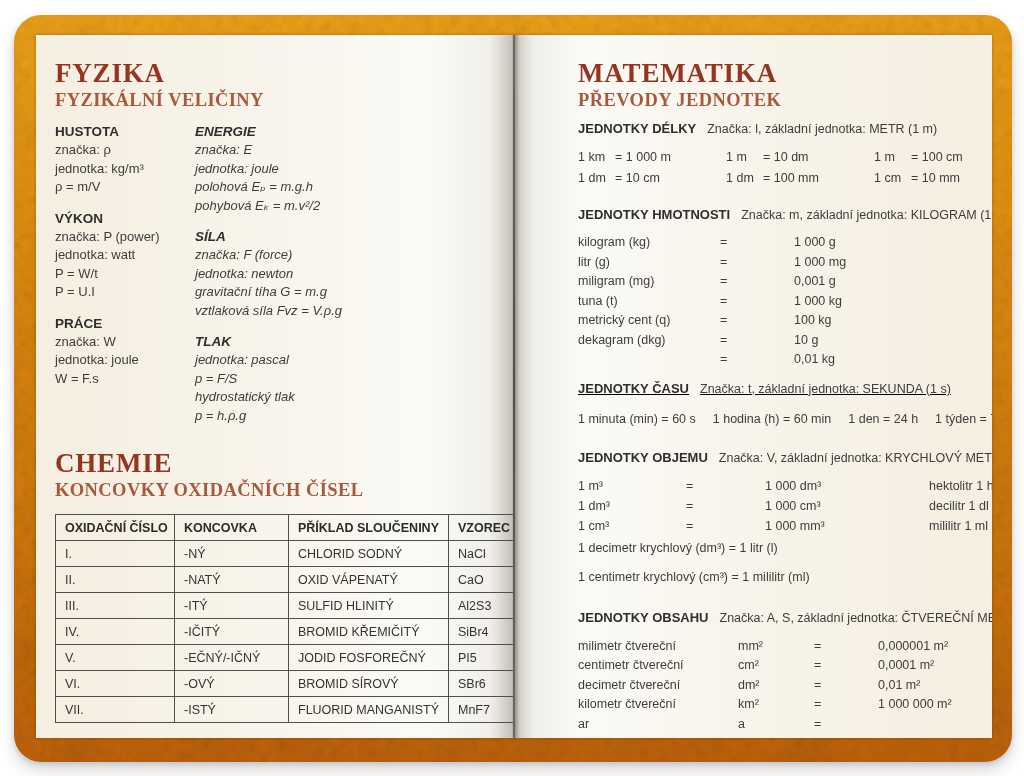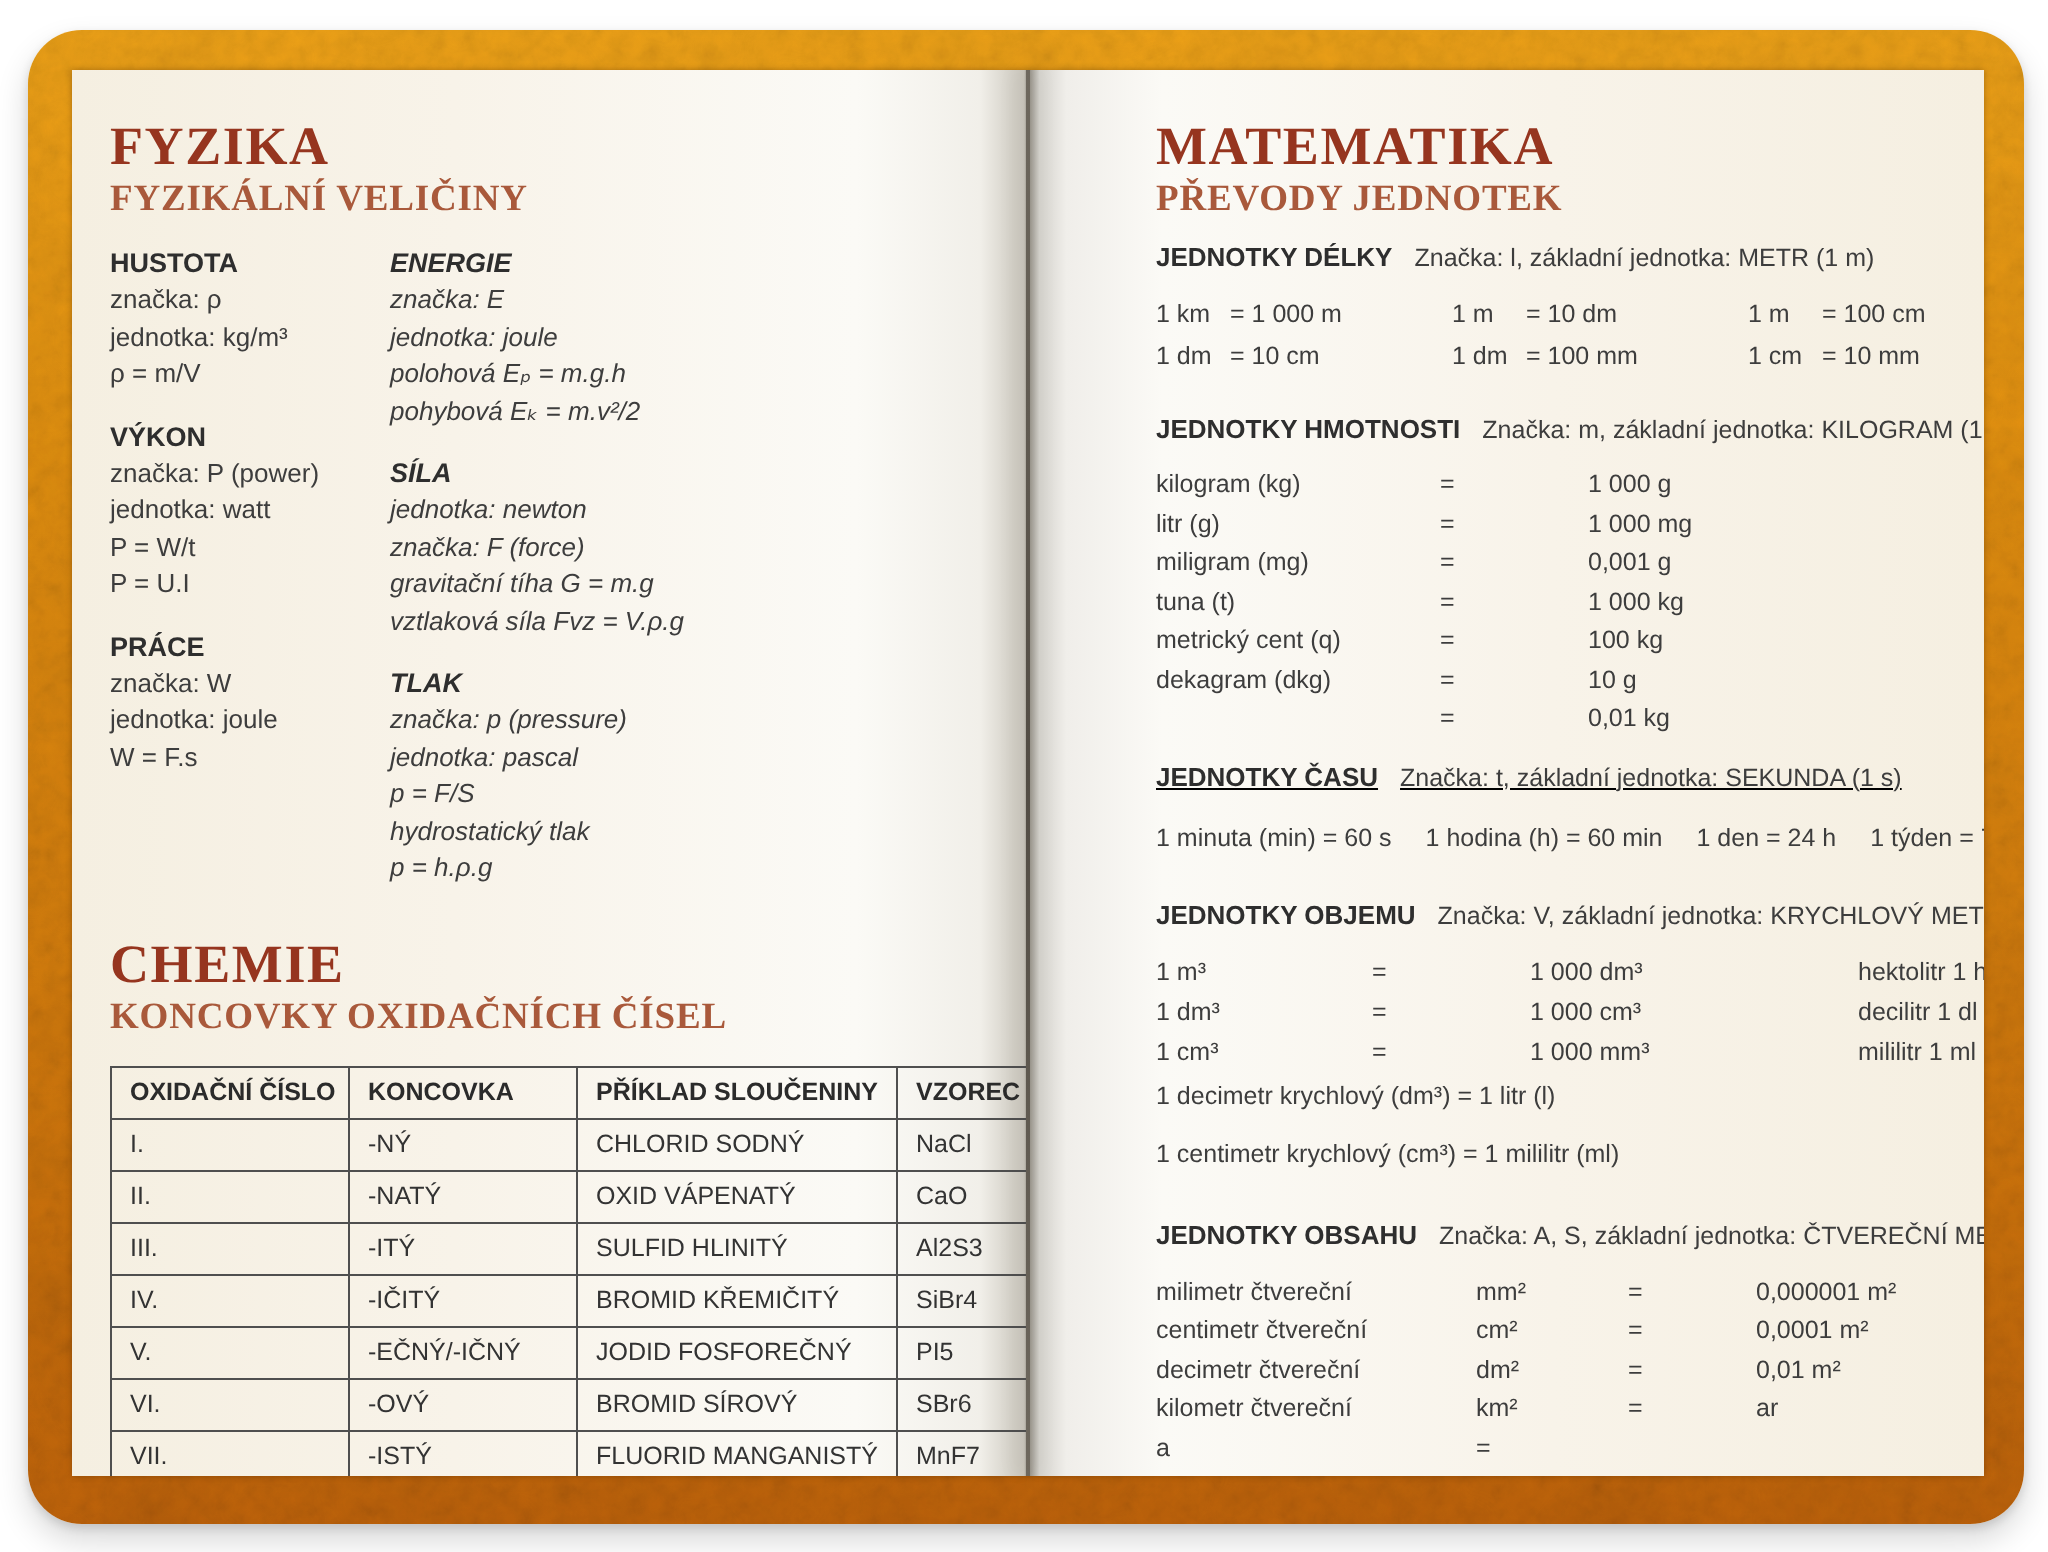"jednotka: newton" div.phys-line { order: before "značka: F (force)" -> after "značka: F (force)" }
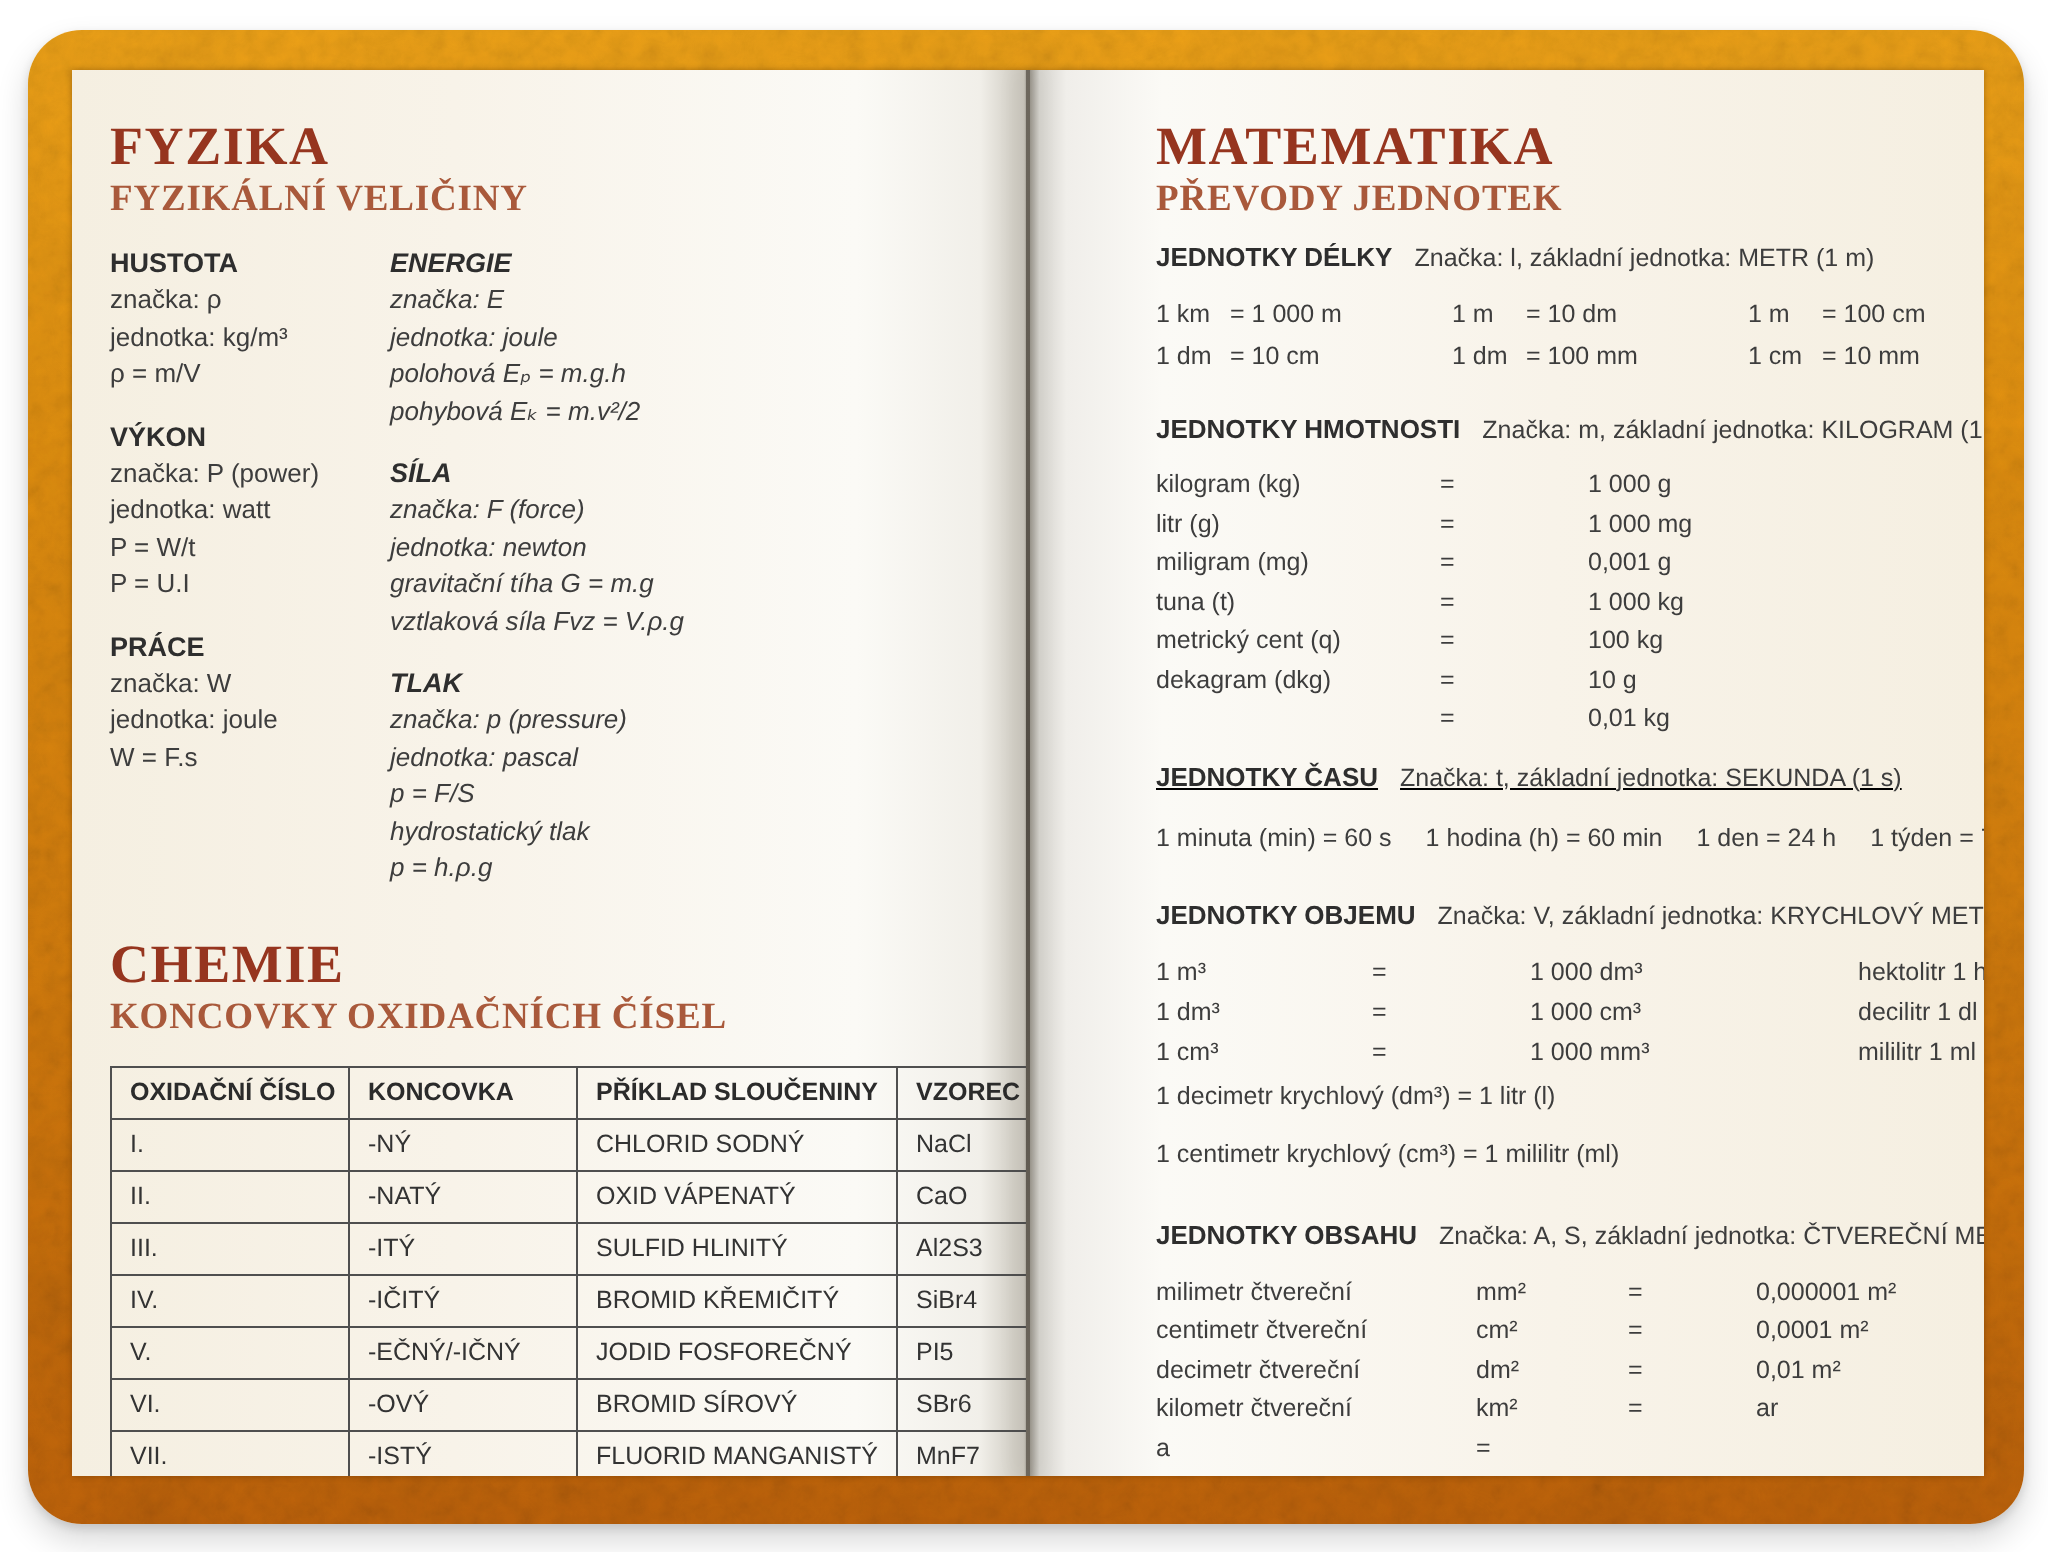"značka: p (pressure)" div.phys-line { html: <div>značka: p (pressure)</div> -> none }
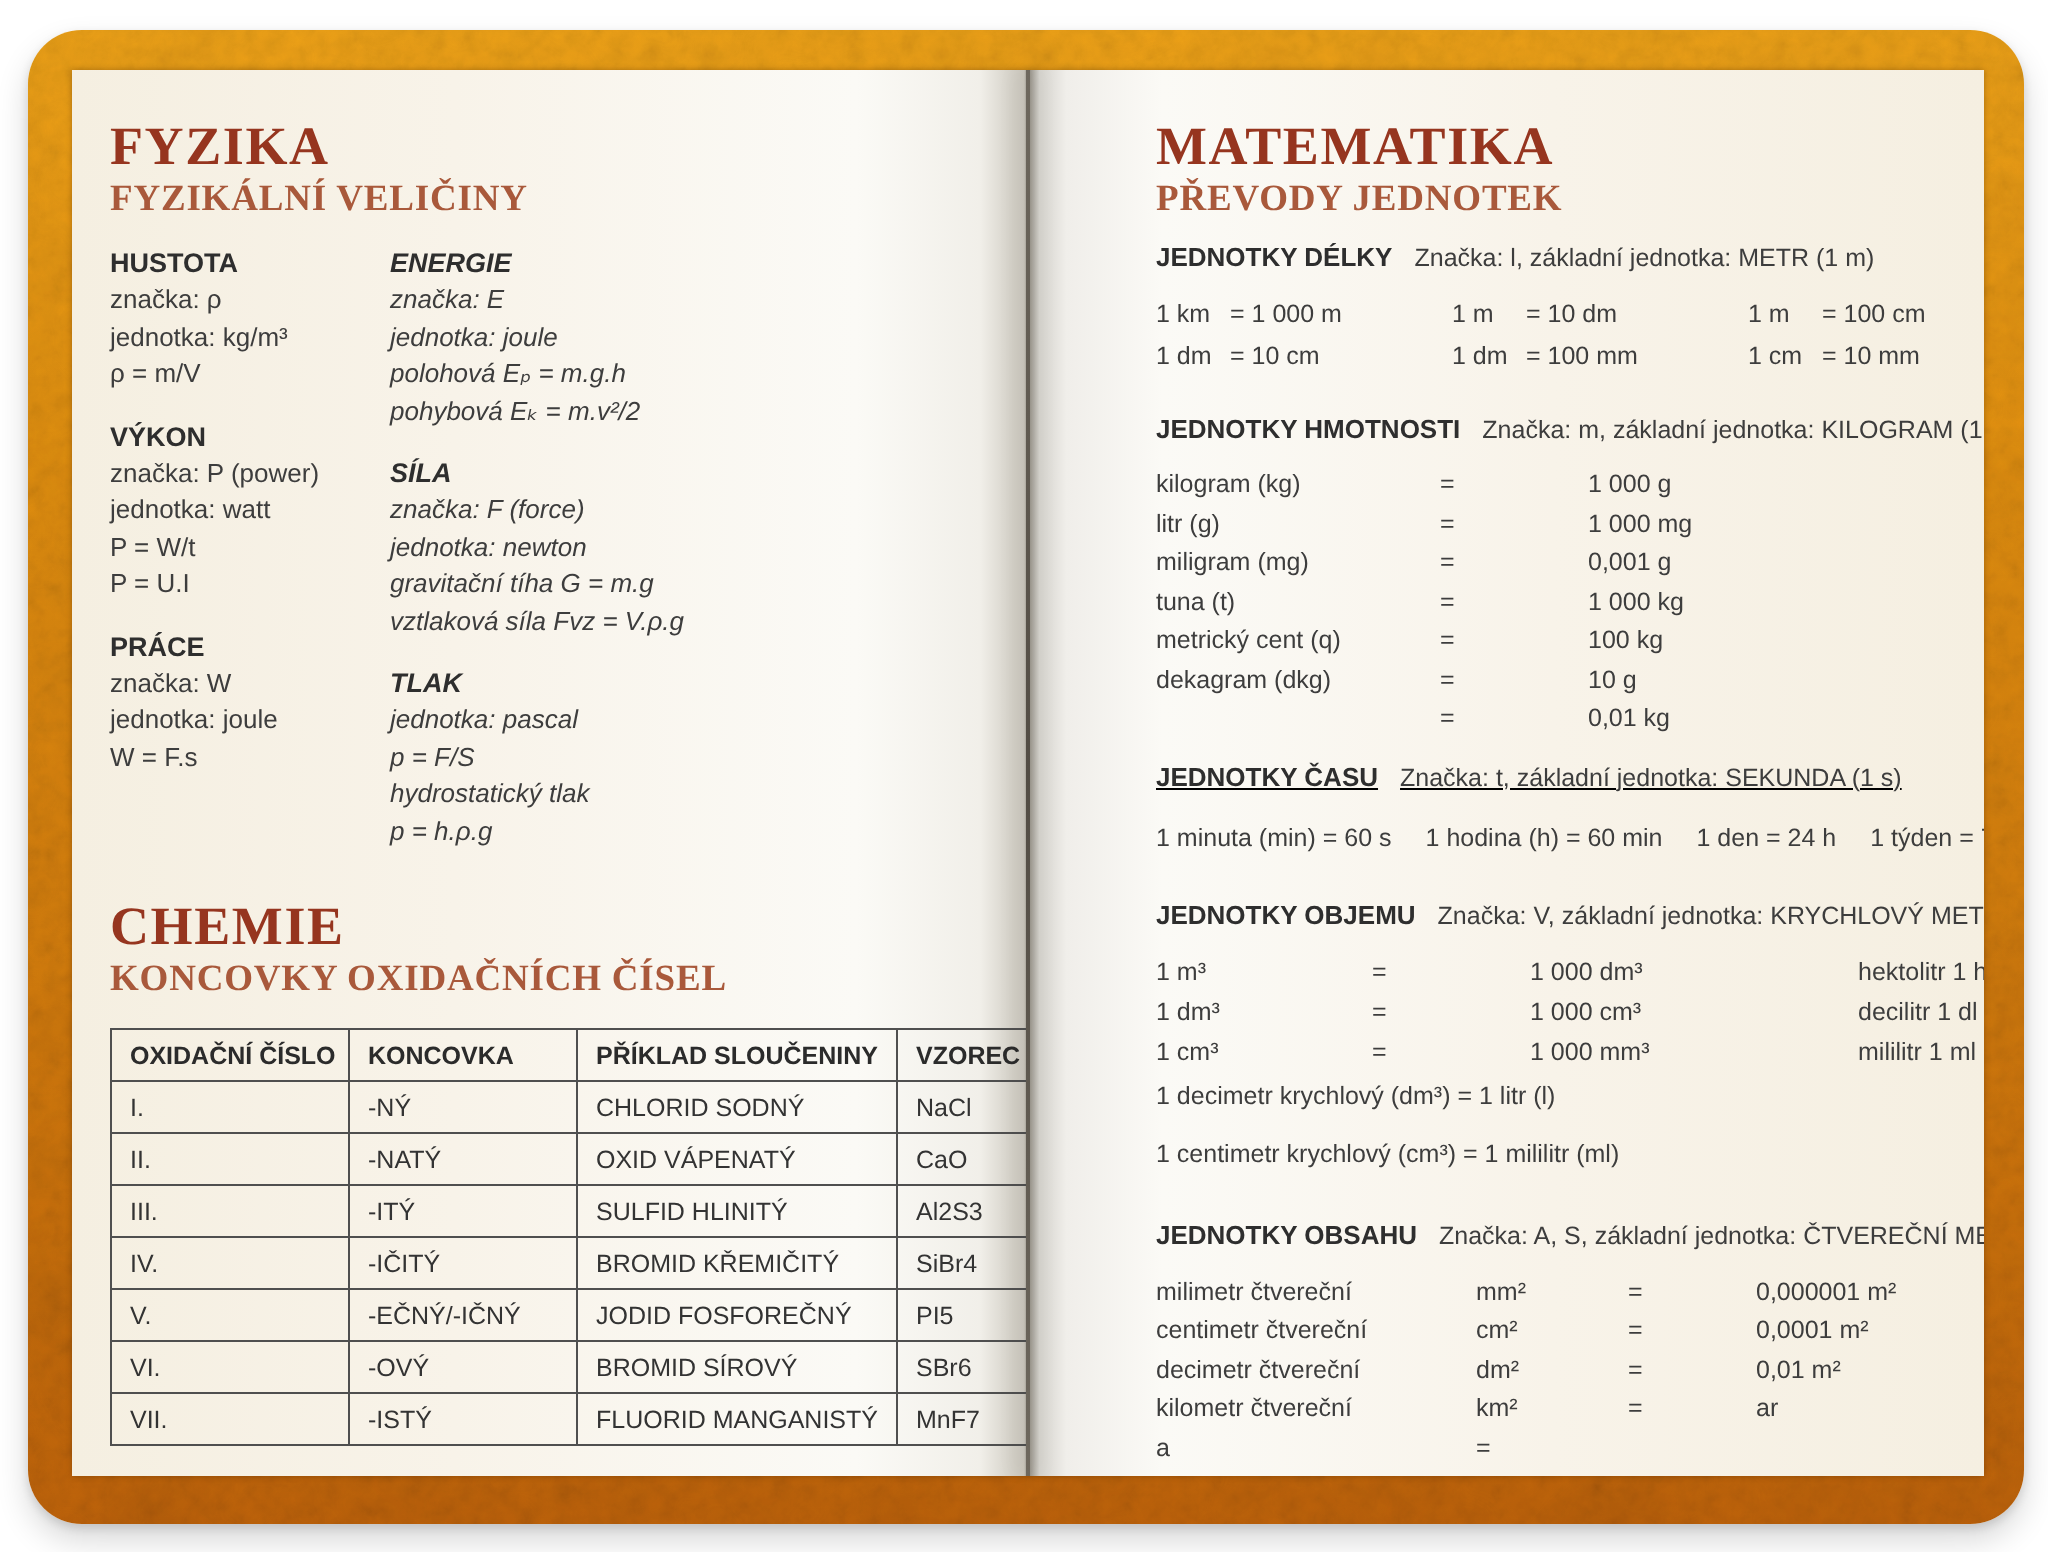"1 000 000 m²" span { html: none -> <span>1 000 000 m²</span> }
